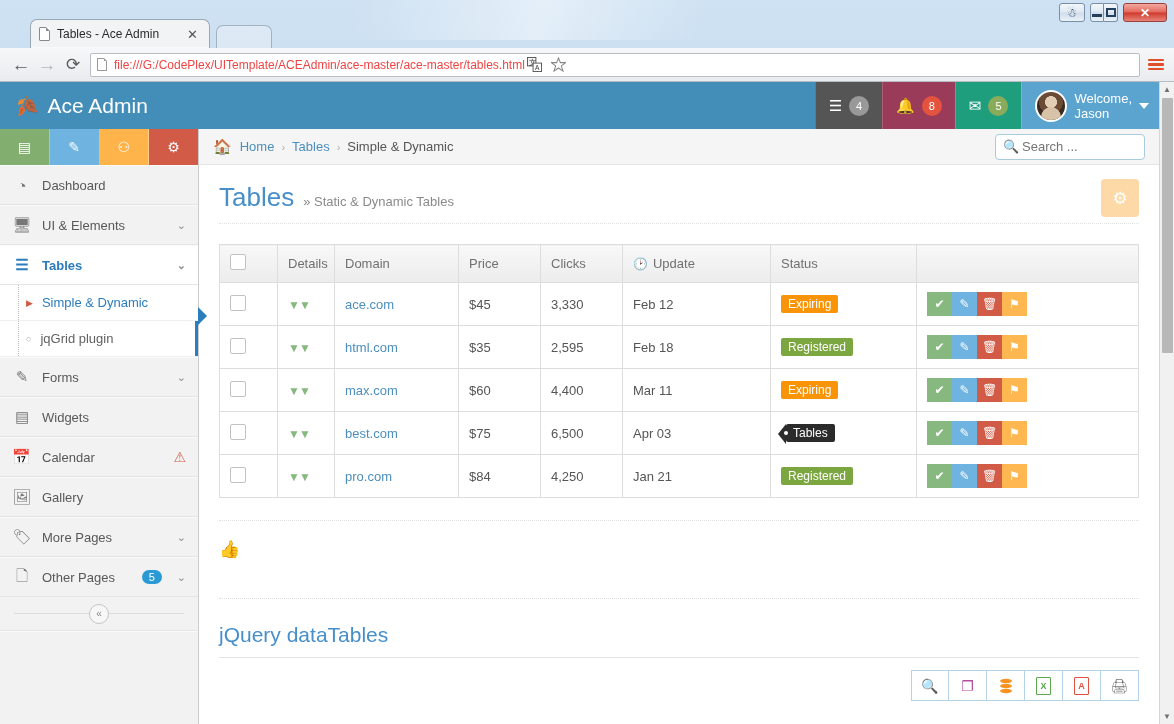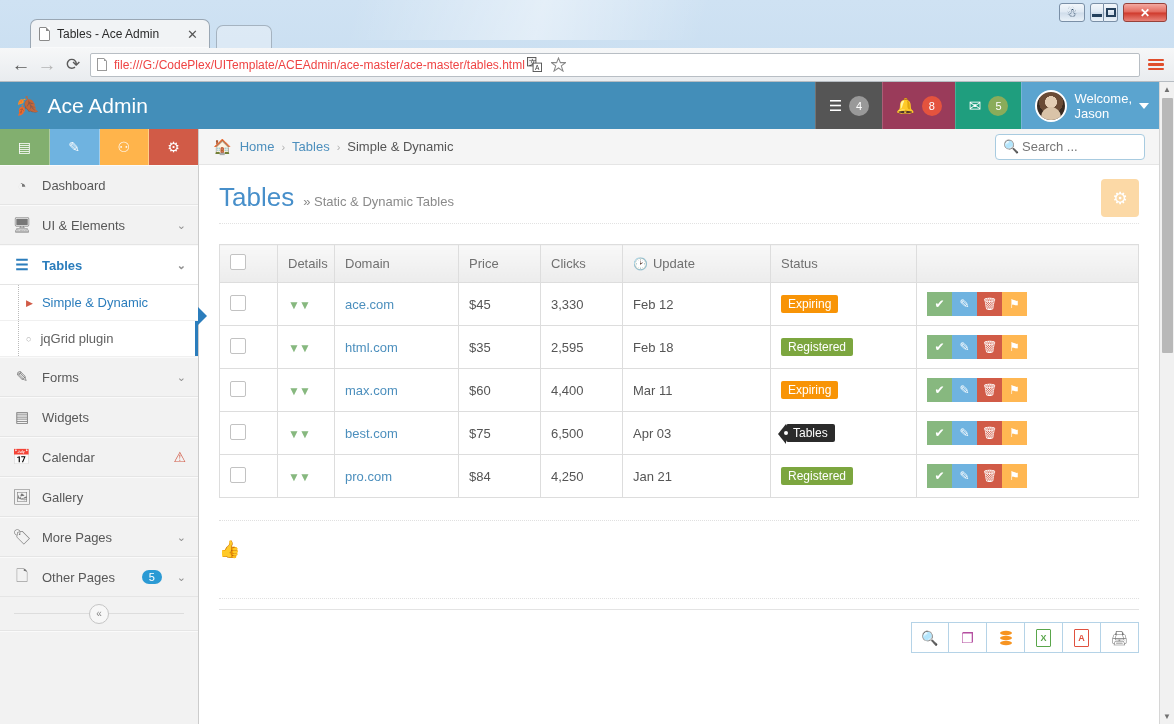"jQuery dataTables" div { html: none -> <div>jQuery dataTables</div> }
